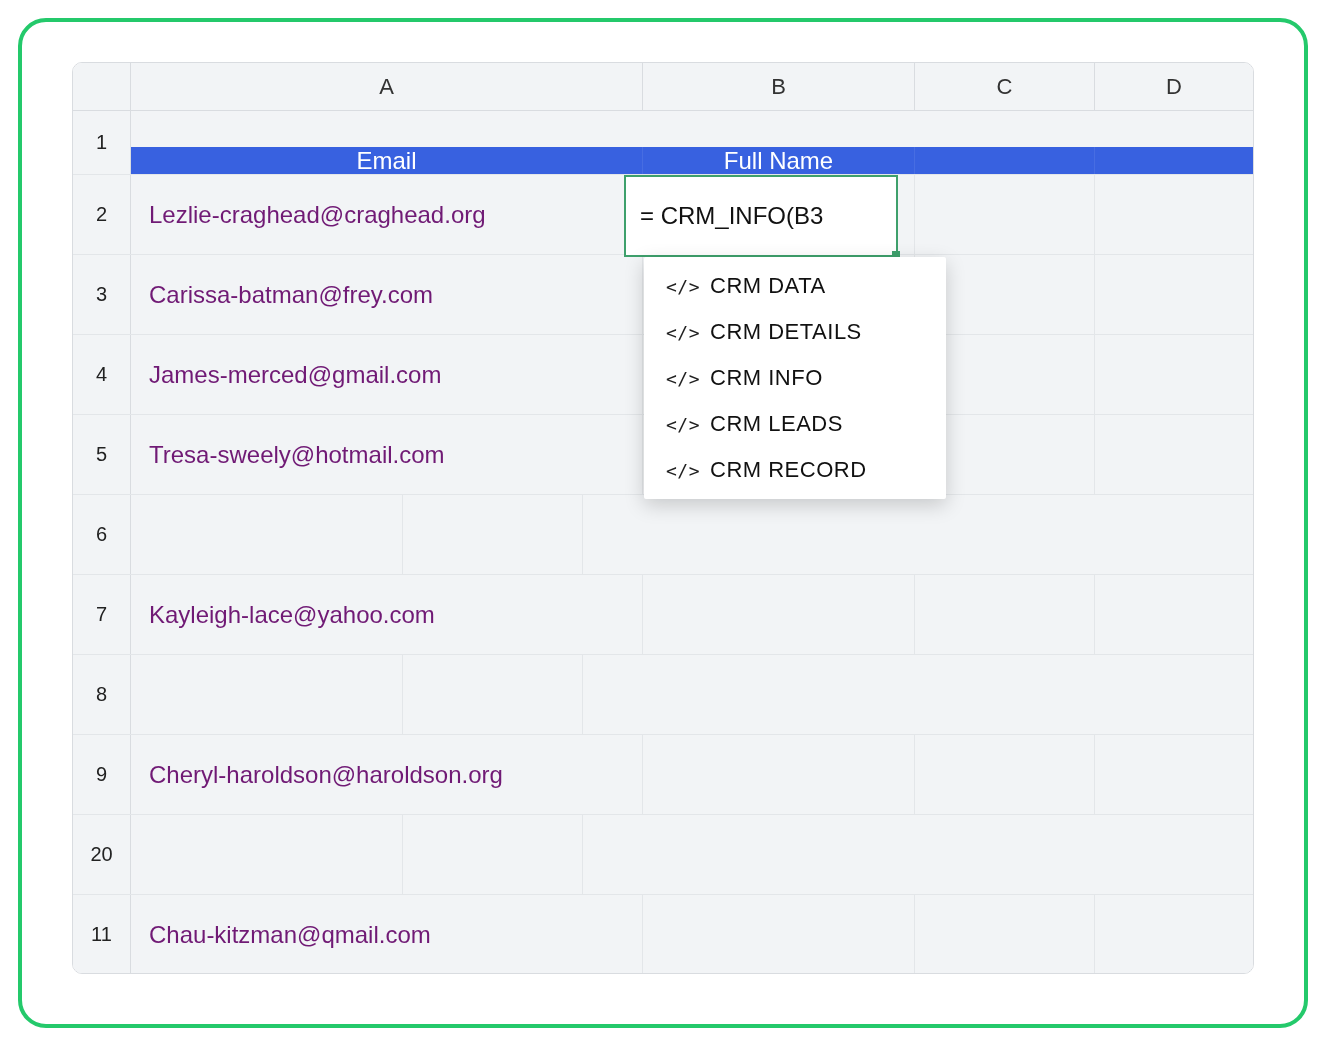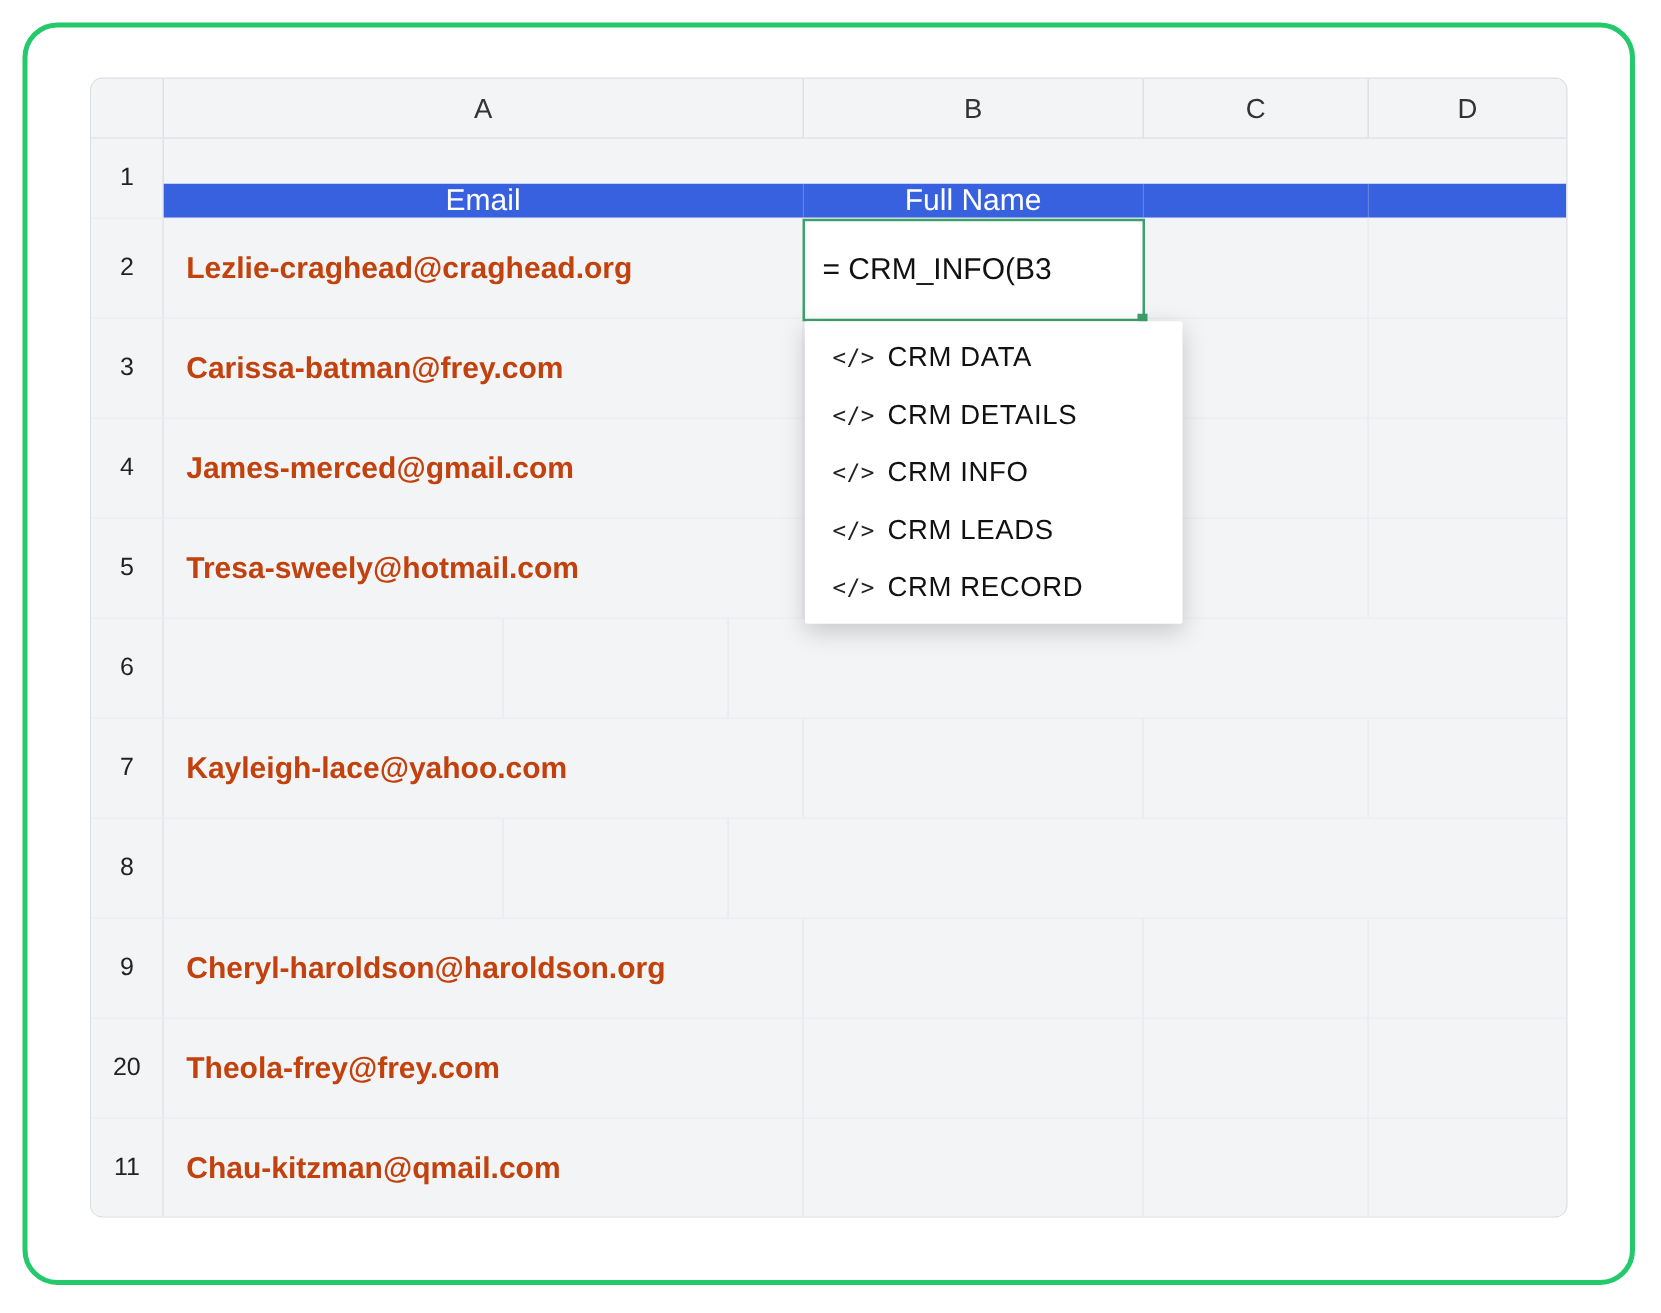"Lezlie-craghead@craghead.org" .cell { color: #c2410c -> #701a75; font-weight: bold -> none }
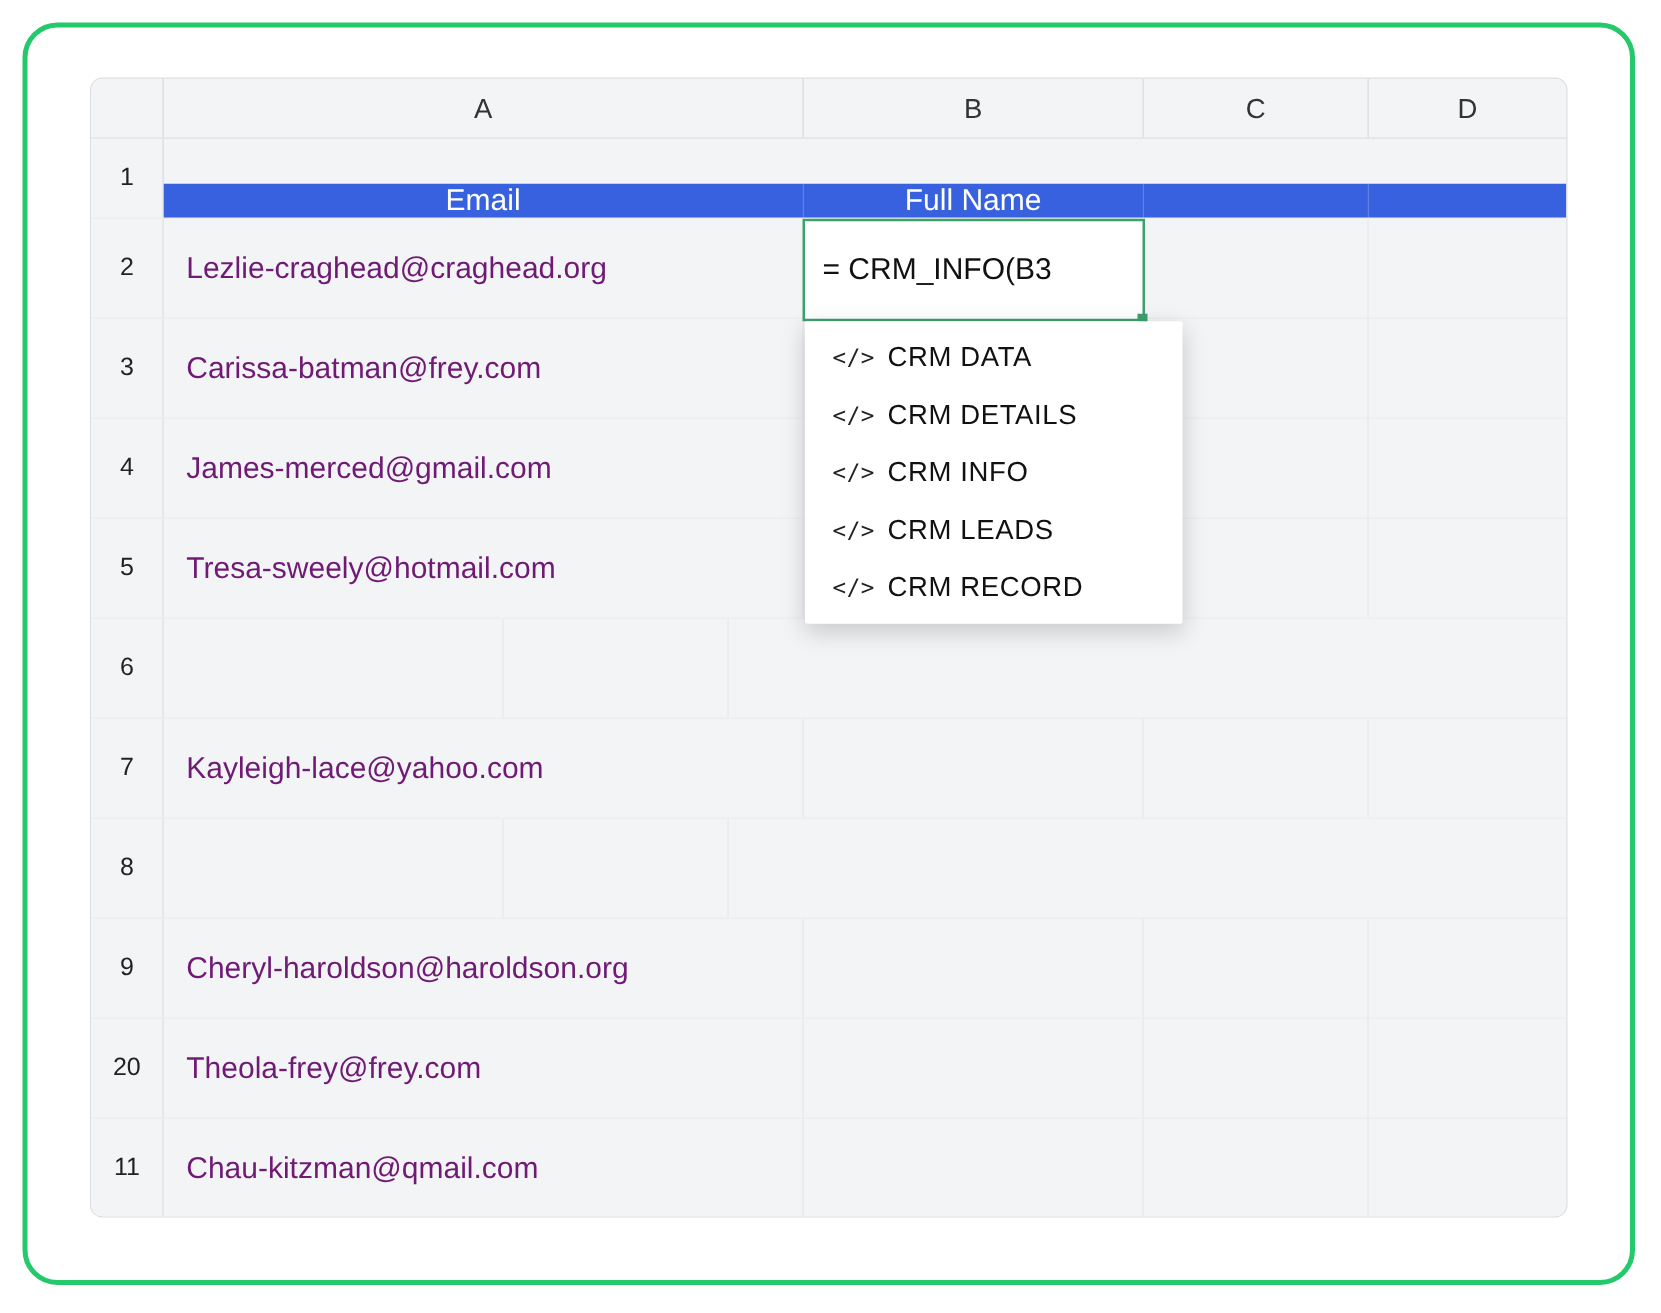"= CRM_INFO(B3" div.active-cell { left: 569px -> 551px }
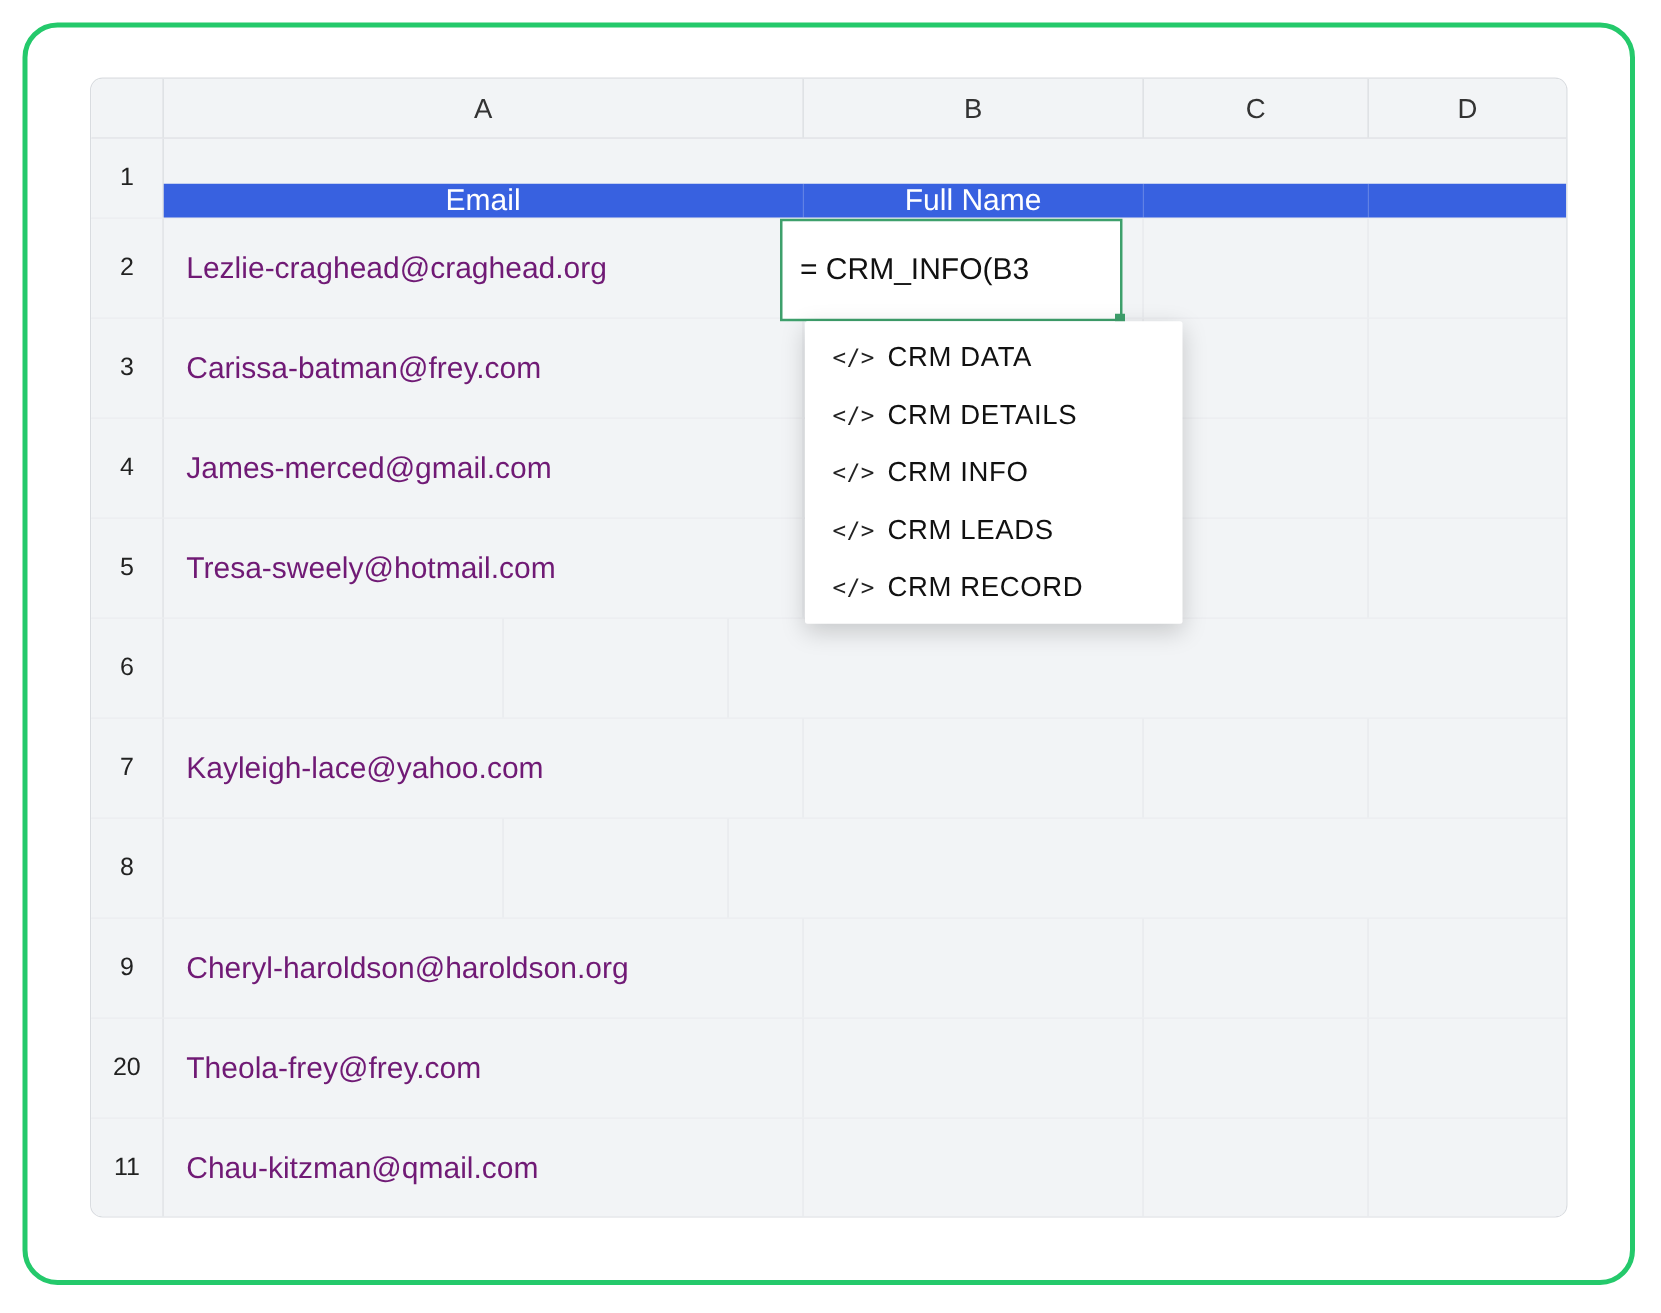"Theola-frey@frey.com" div.cell { html: <div>Theola-frey@frey.com</div> -> none }
